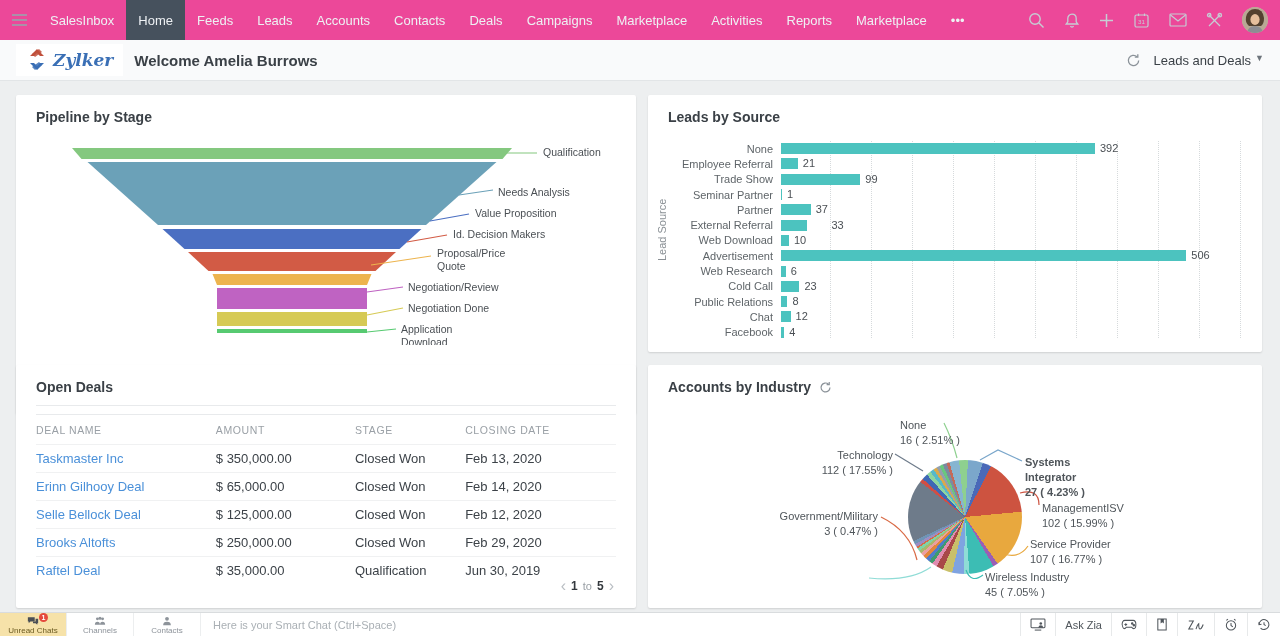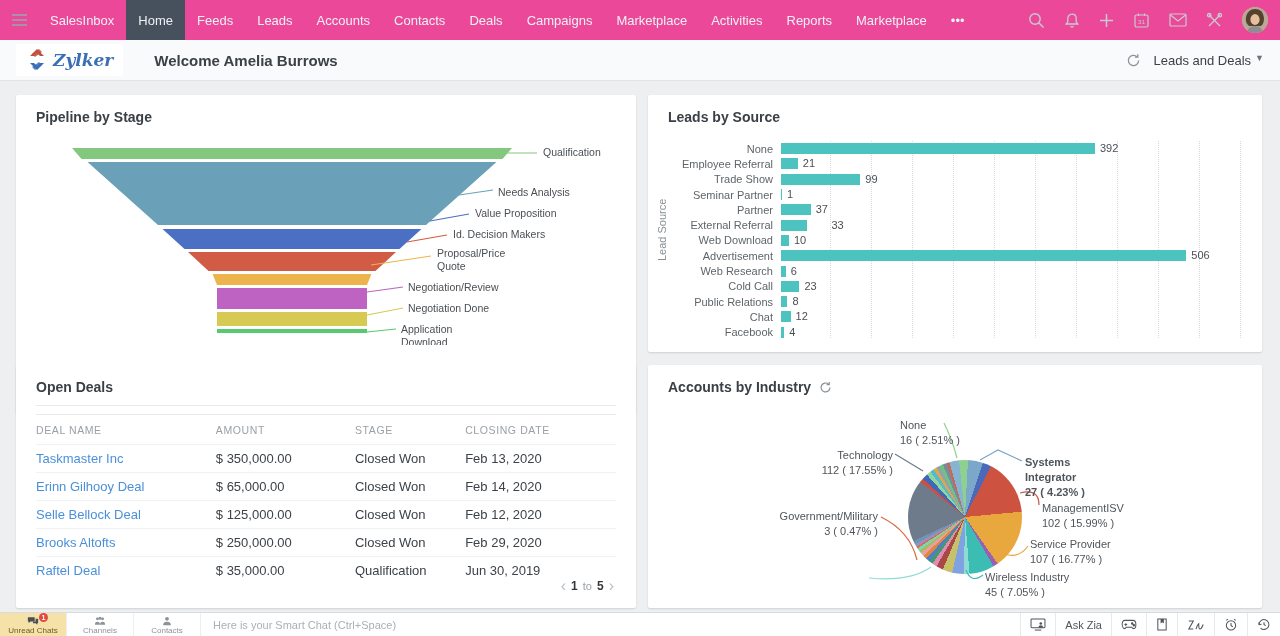"Welcome Amelia Burrows" .welcome { margin-left: 31px -> 11px }
